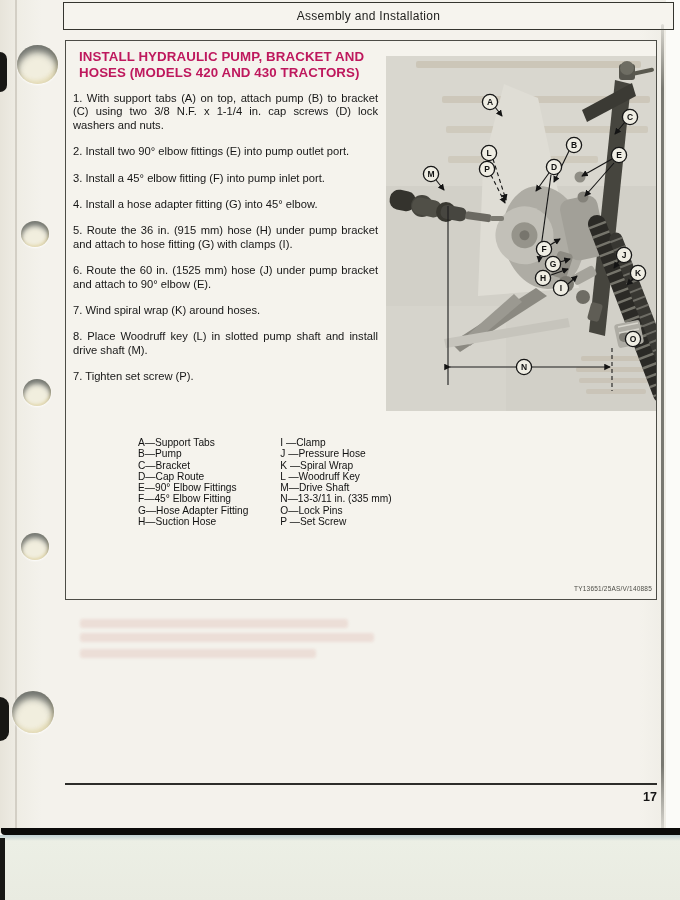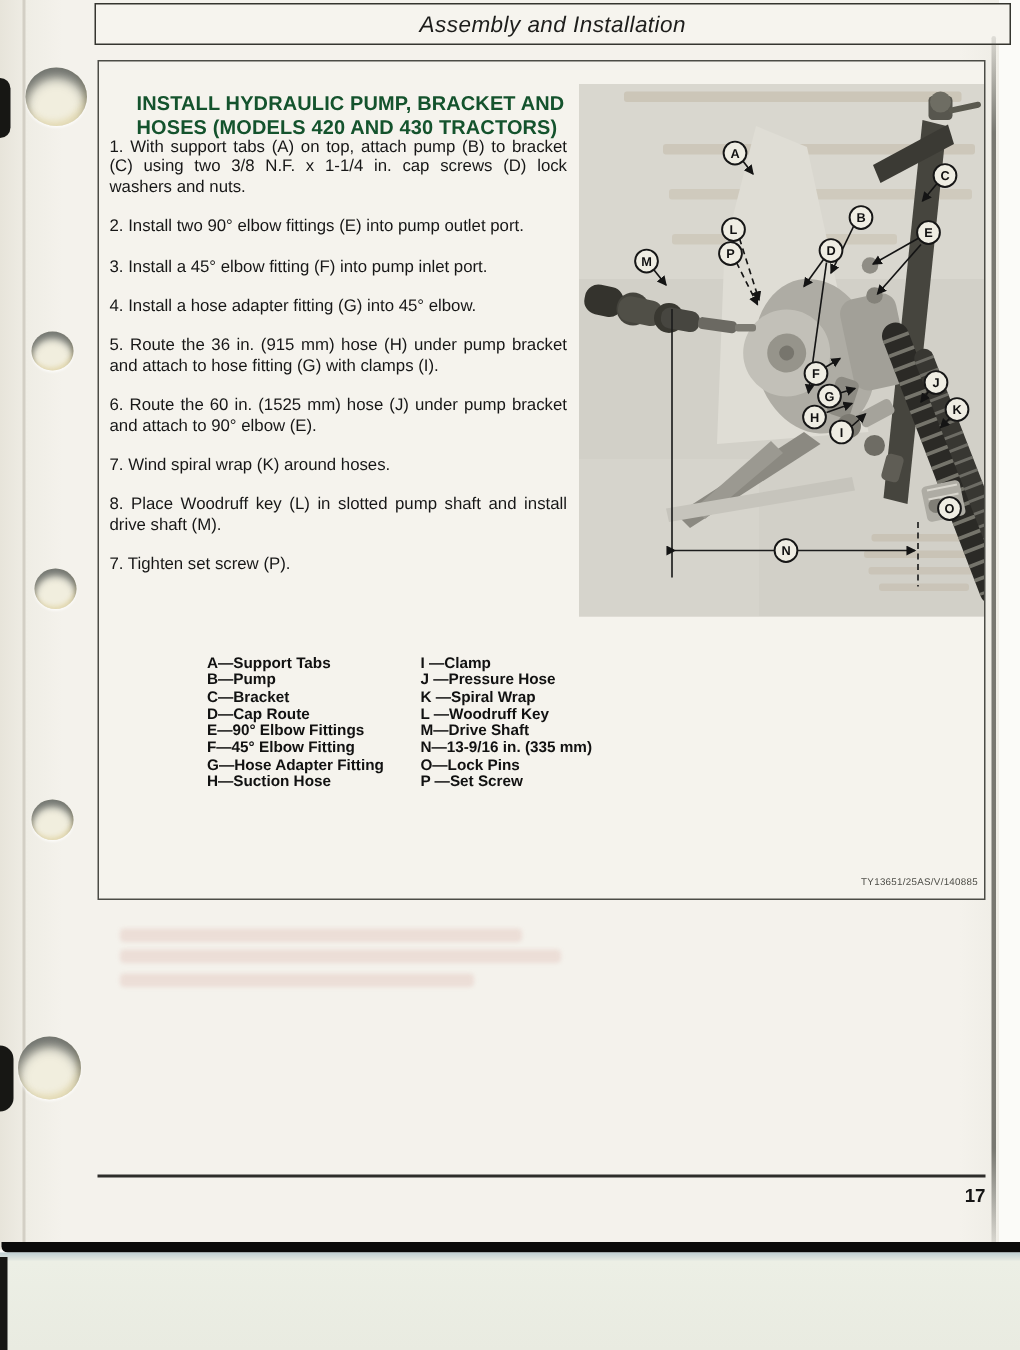"Assembly and Installation" .header-box span { font-size: 15px -> 12px; font-style: italic -> none }
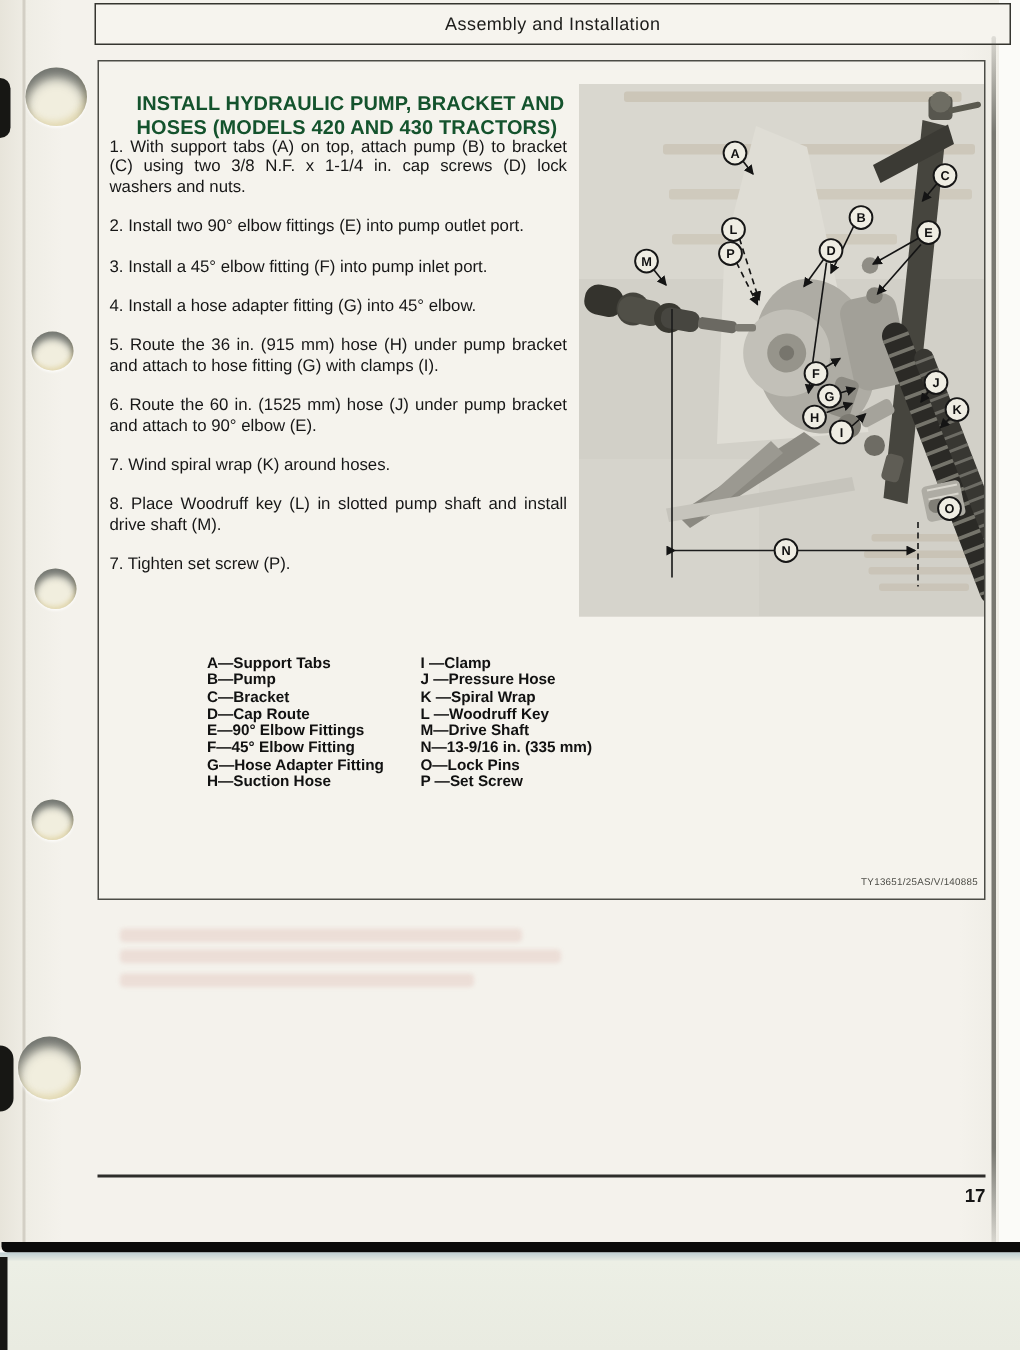"INSTALL HYDRAULIC PUMP, BRACKET AND" .sec-title { color: #14532d -> #be185d; margin: 12px -> 0 }
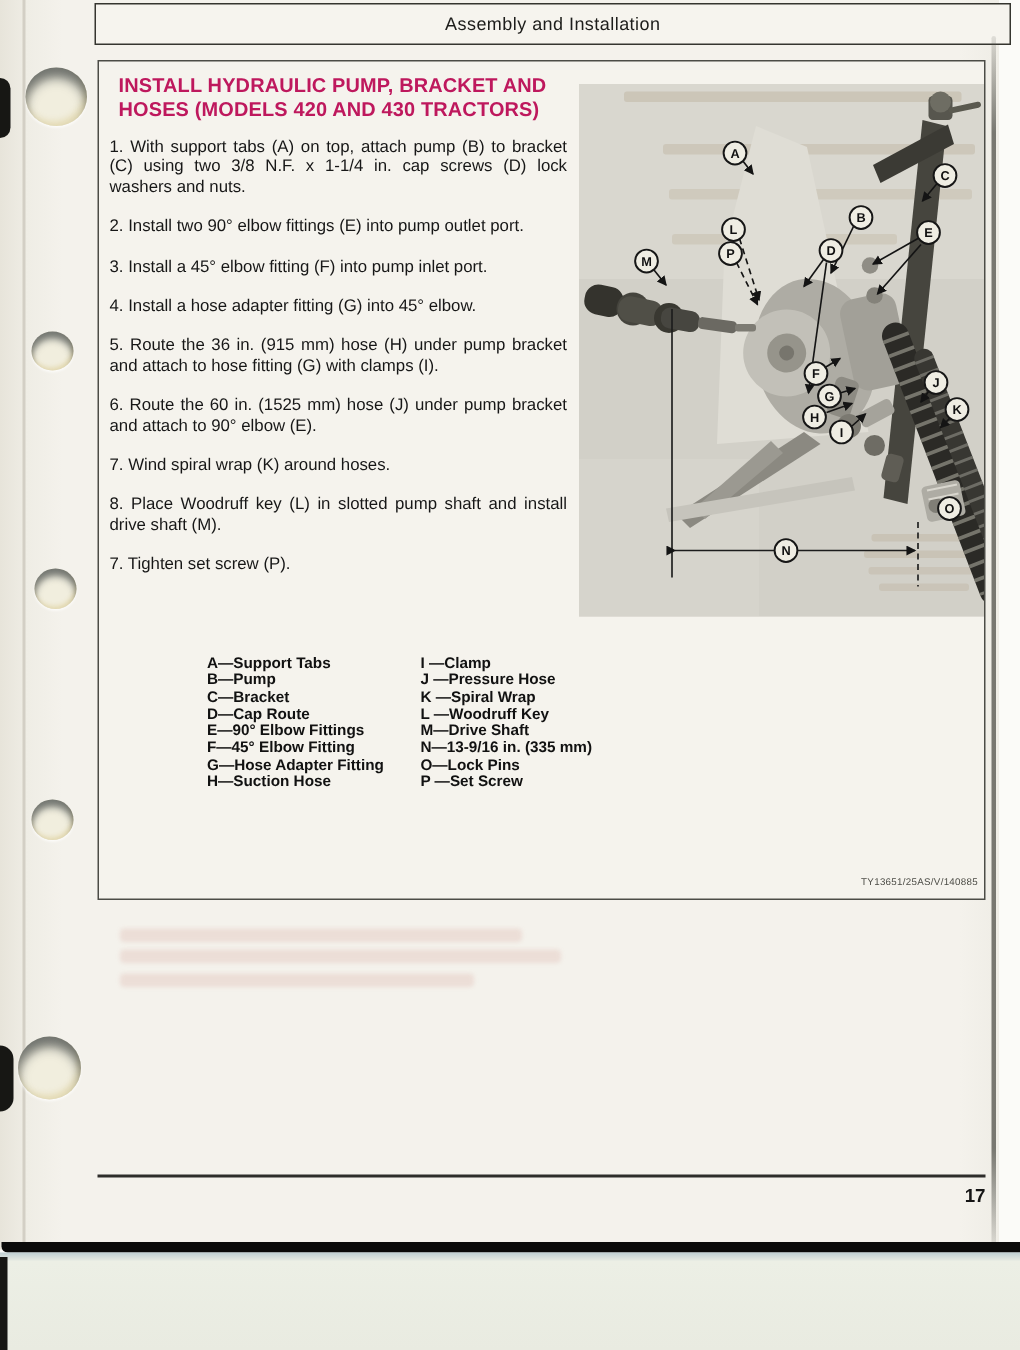"A—Support Tabs" .legend-col div { font-weight: bold -> normal }
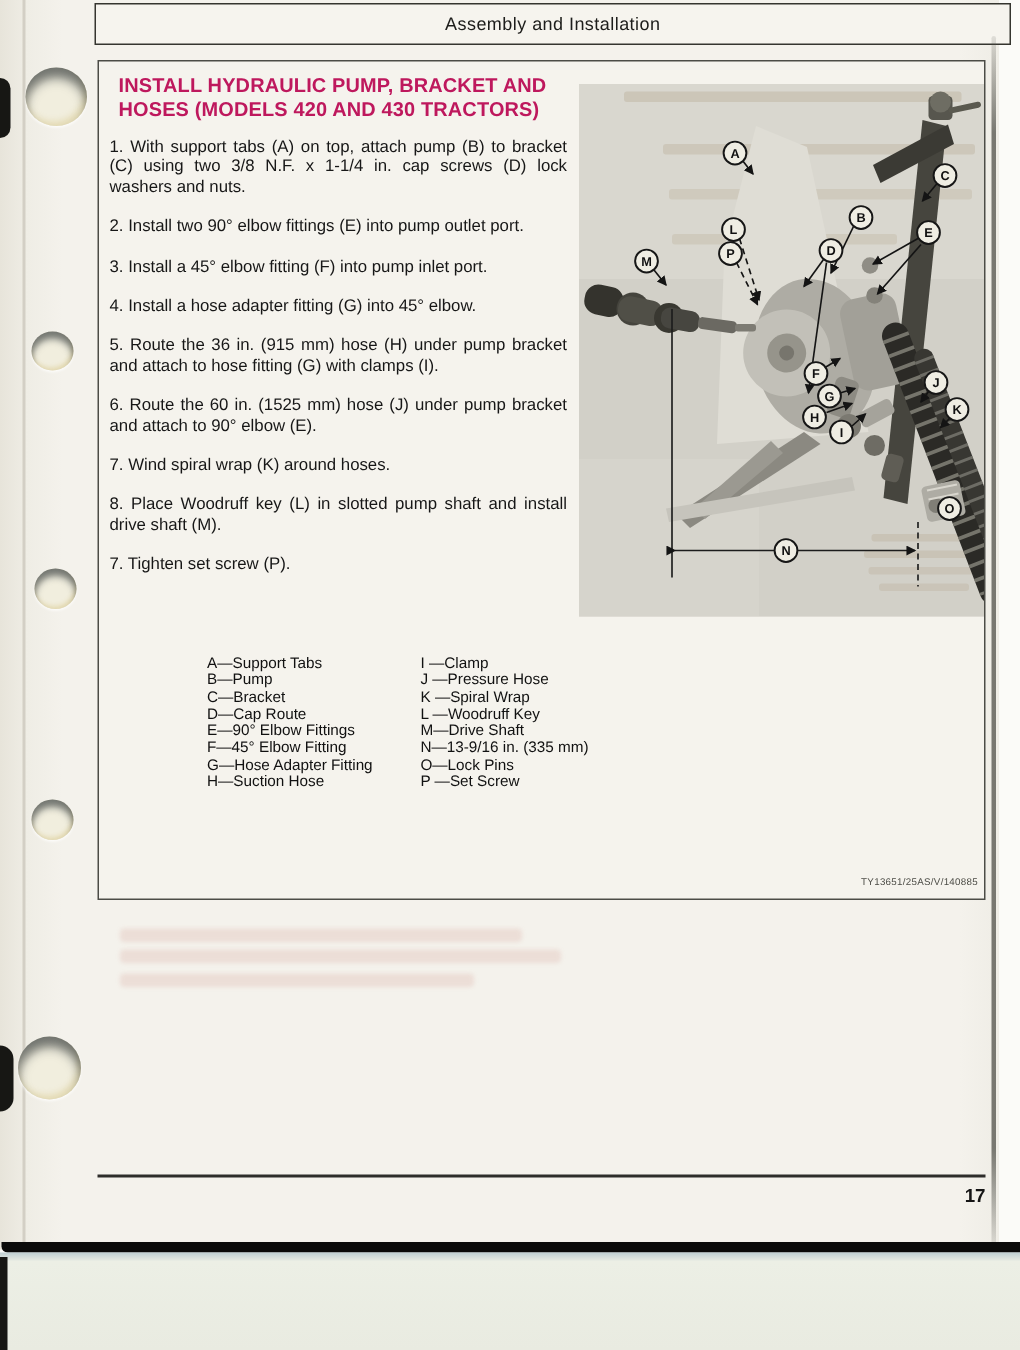"N—13-9/16 in. (335 mm)" div.legend-entry { text: 13-9/16 -> 13-3/11 }
